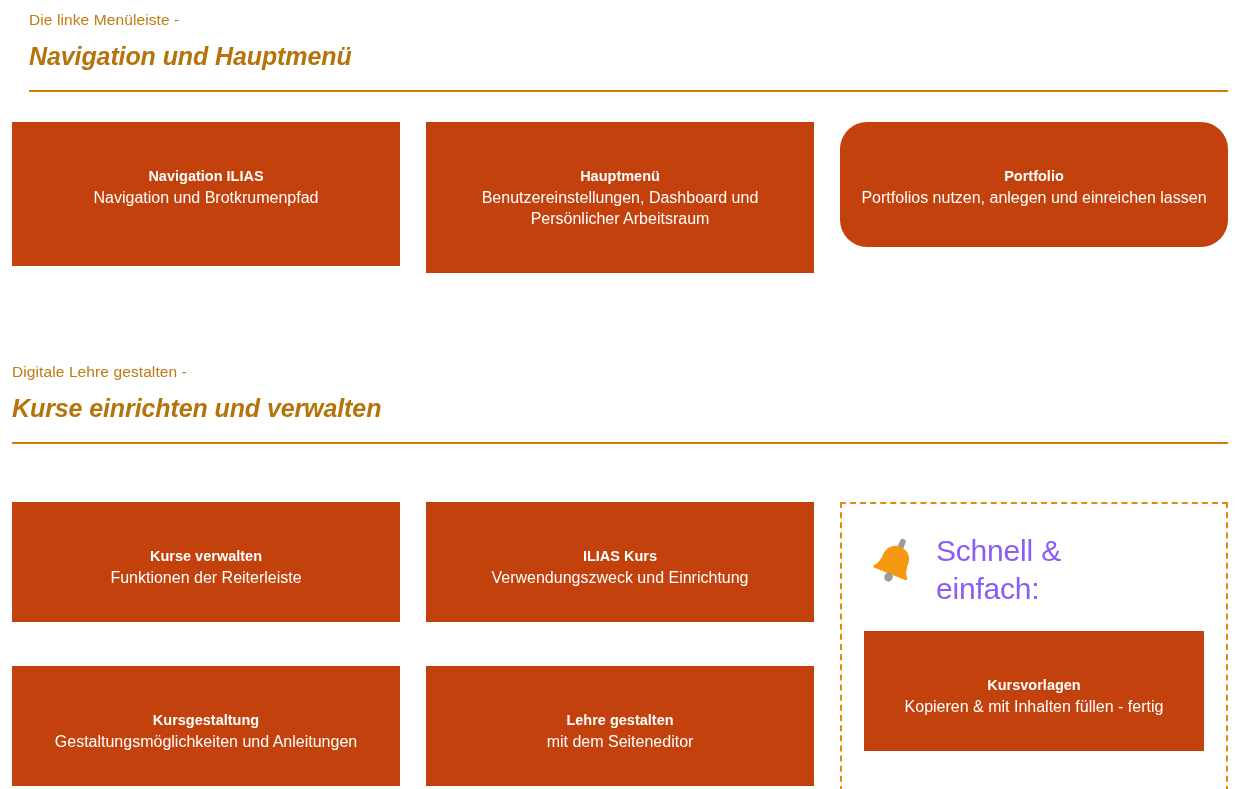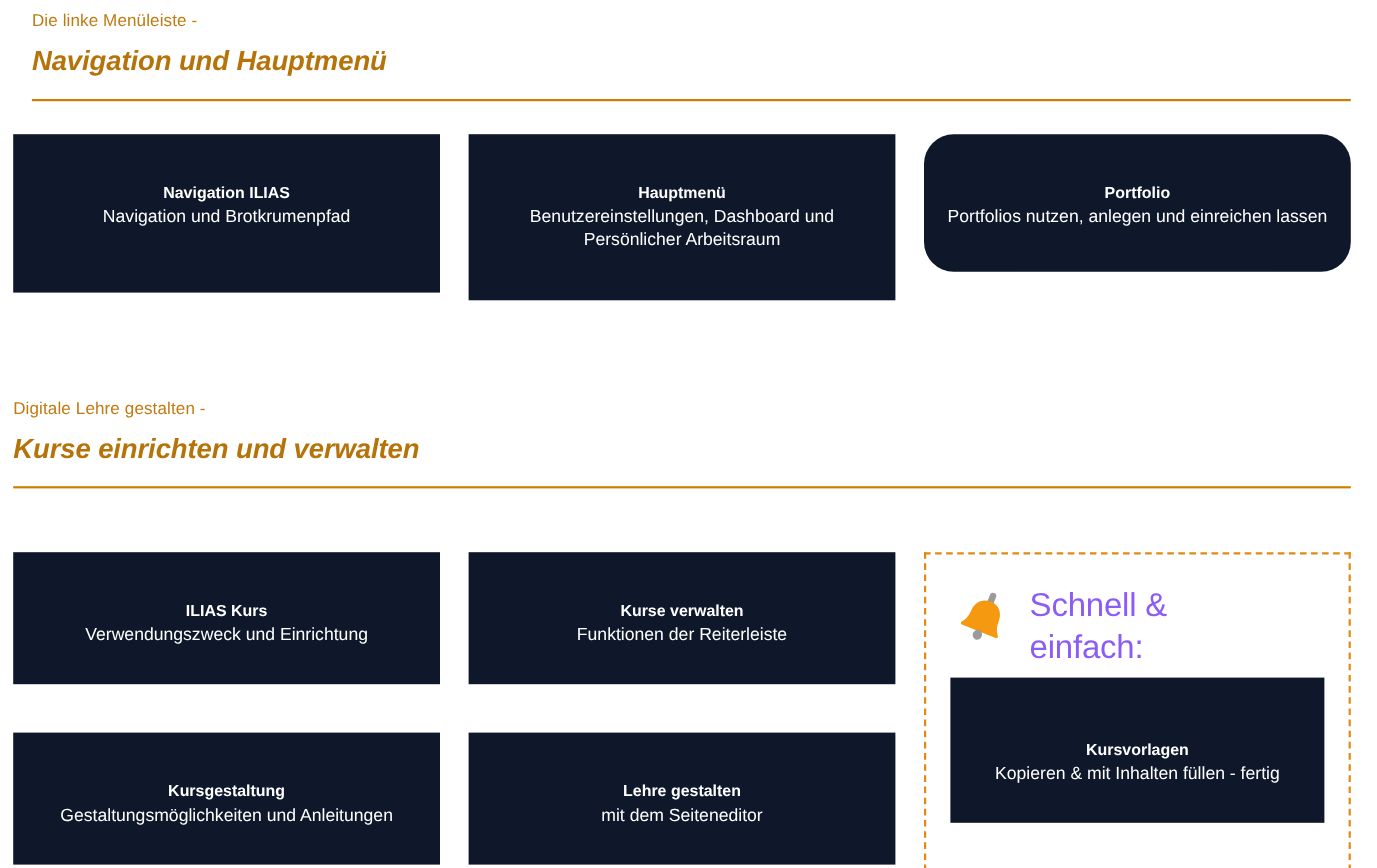"Navigation ILIAS" .card { background: #0f172a -> #c2410c }
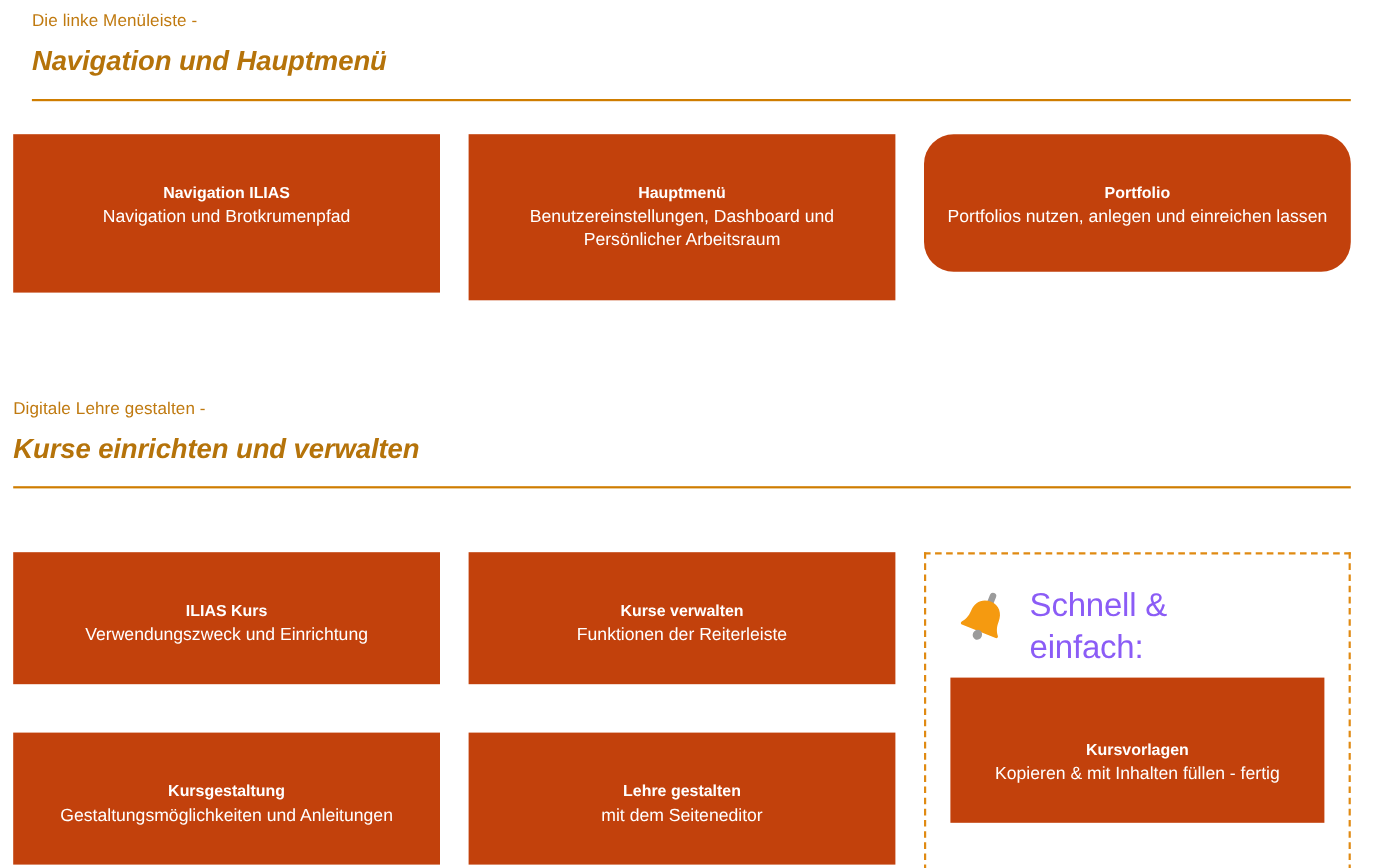"ILIAS Kurs" div.card { order: before "Kurse verwalten" -> after "Kurse verwalten" }
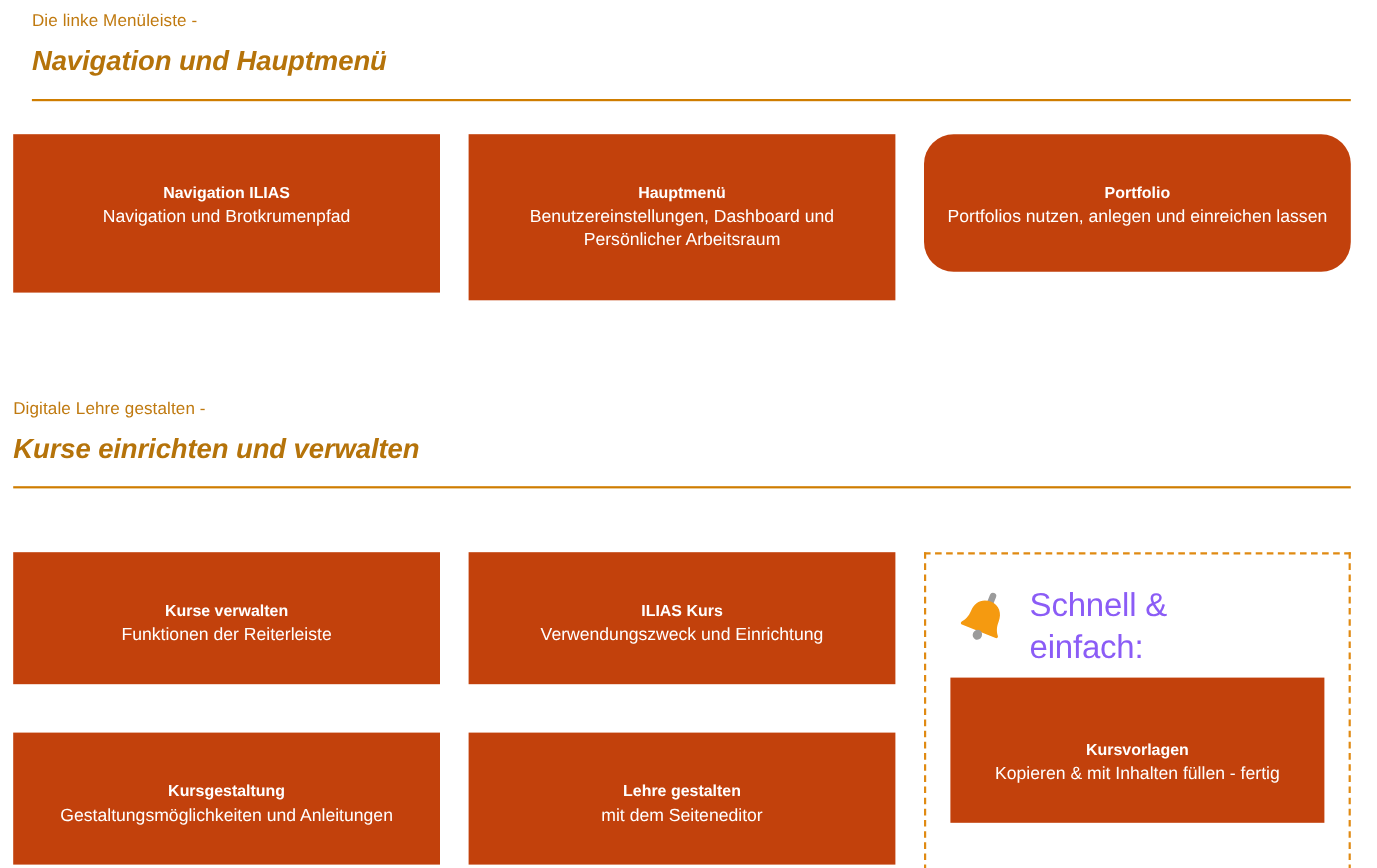"Kursvorlagen" .highlight .card { margin-top: 8px -> 23px; padding: 56px 14px 34px -> 44px 14px 34px }
